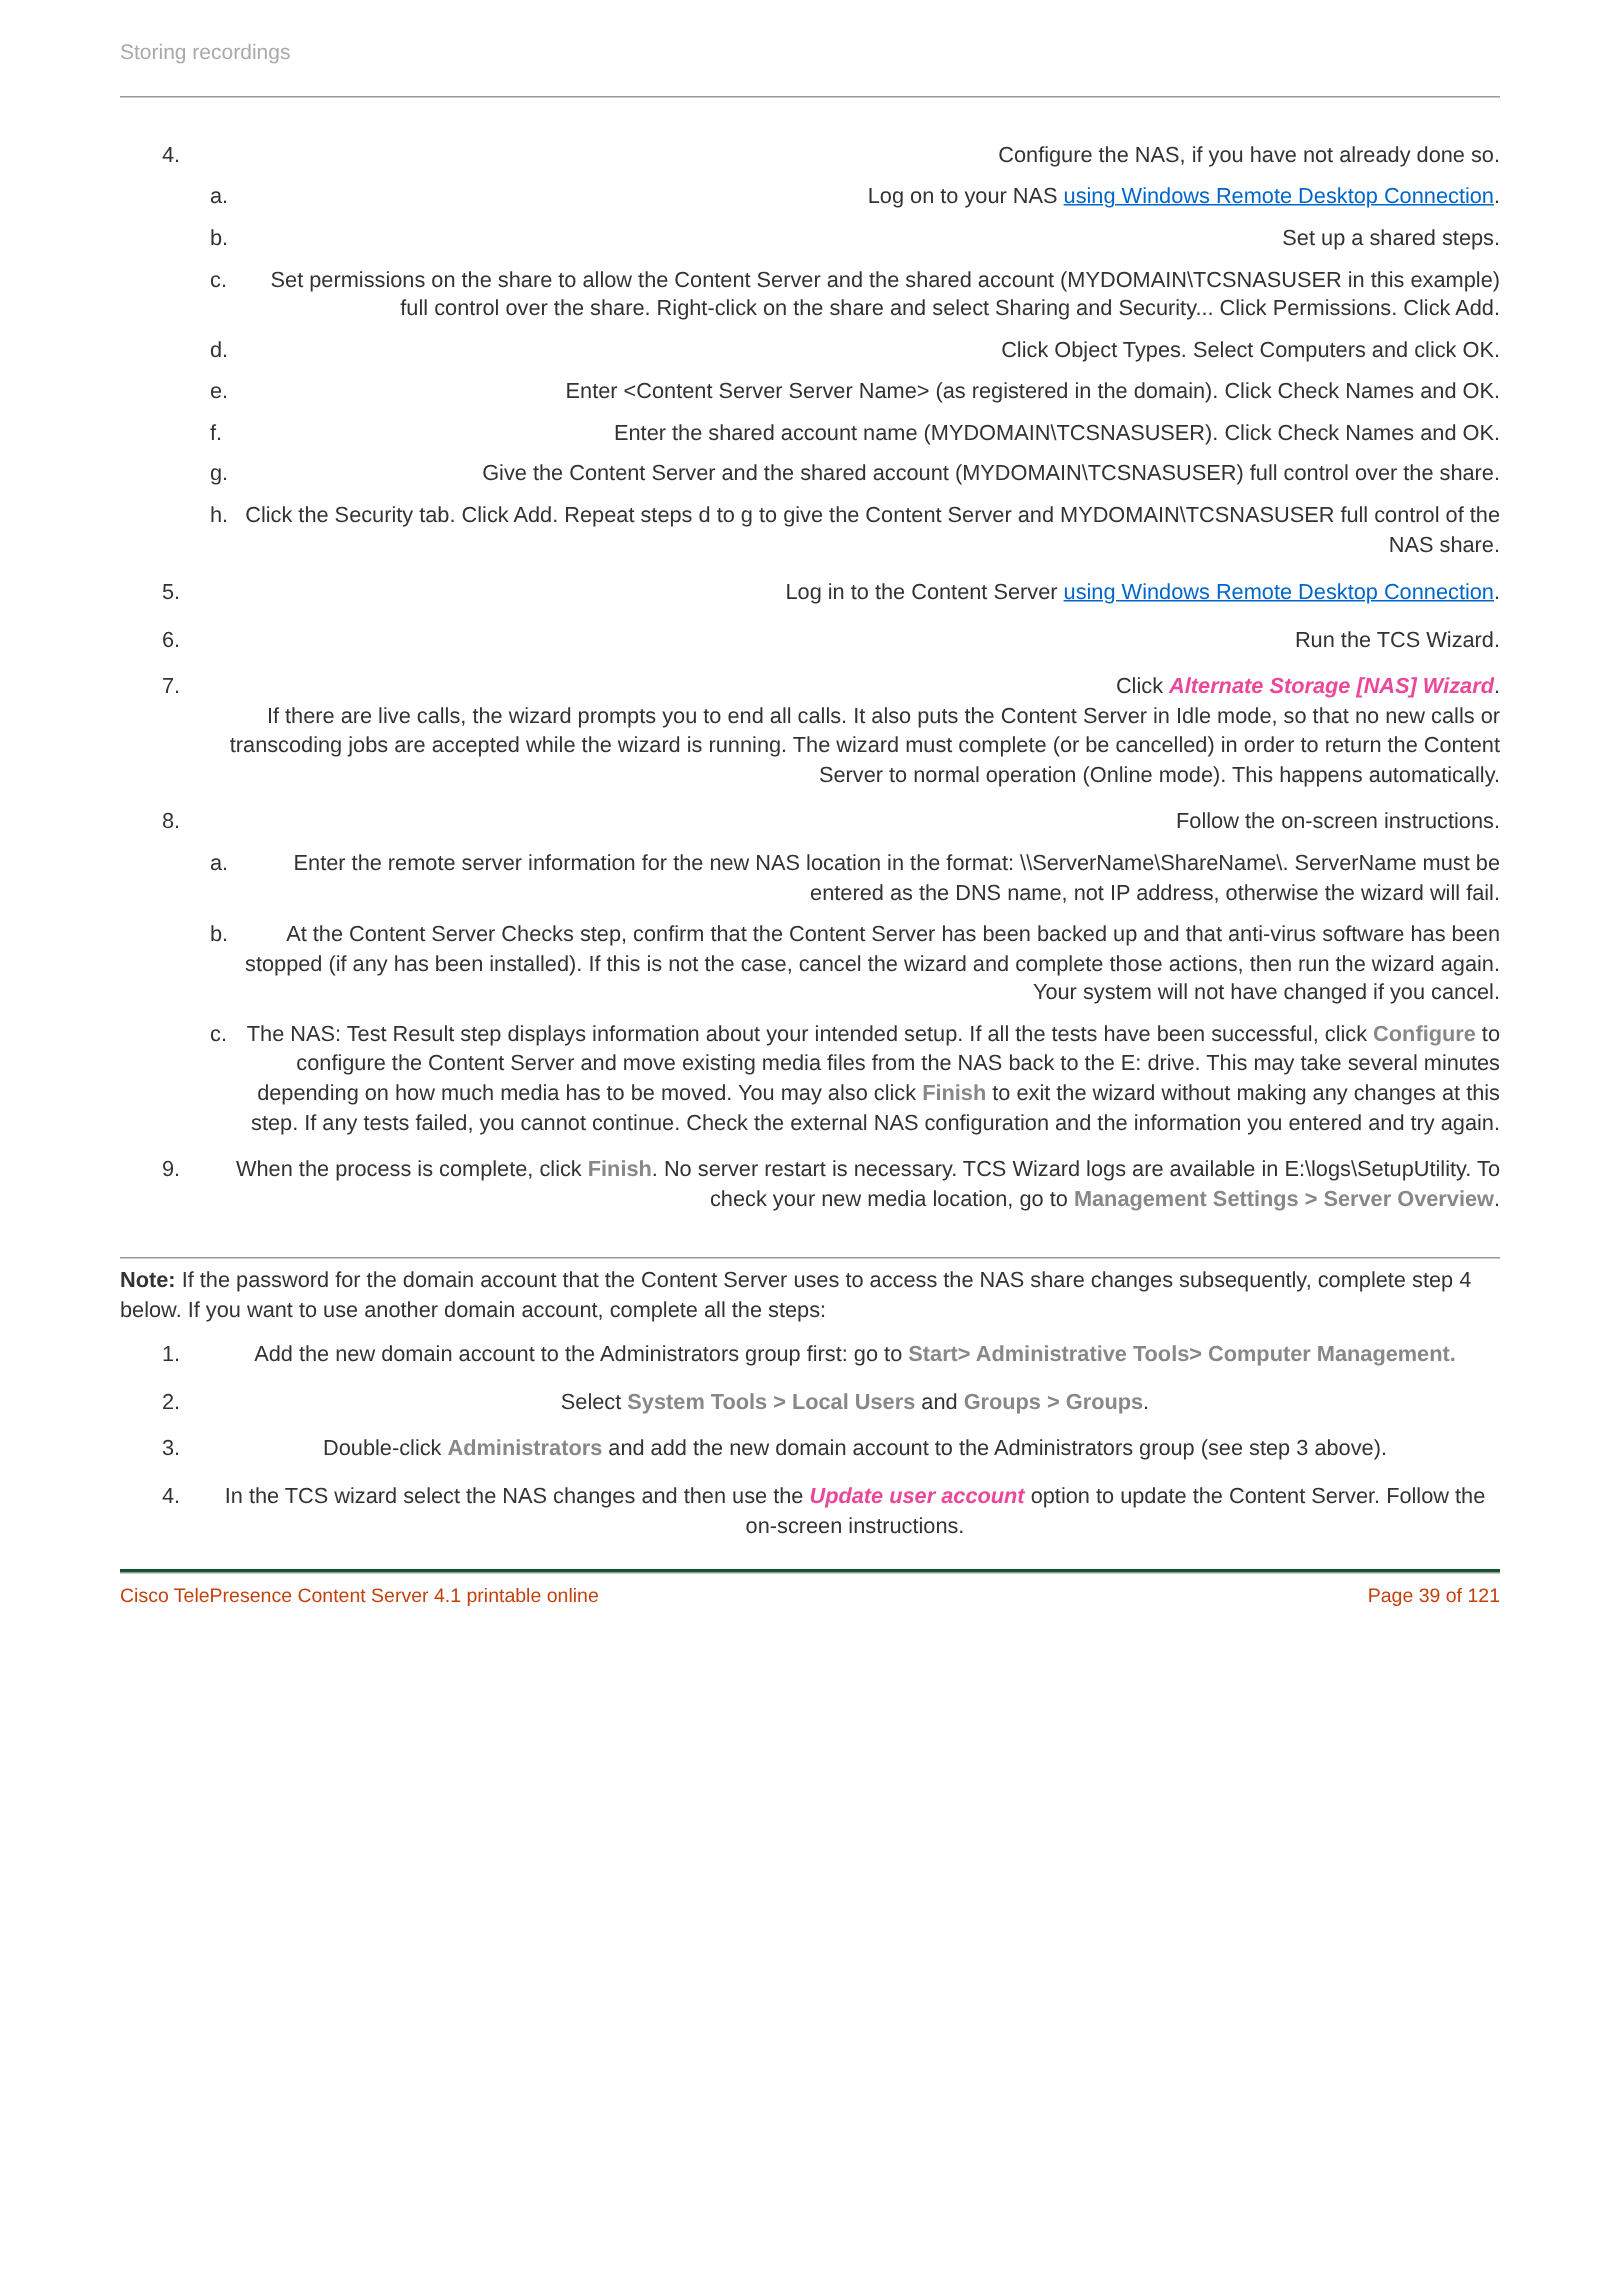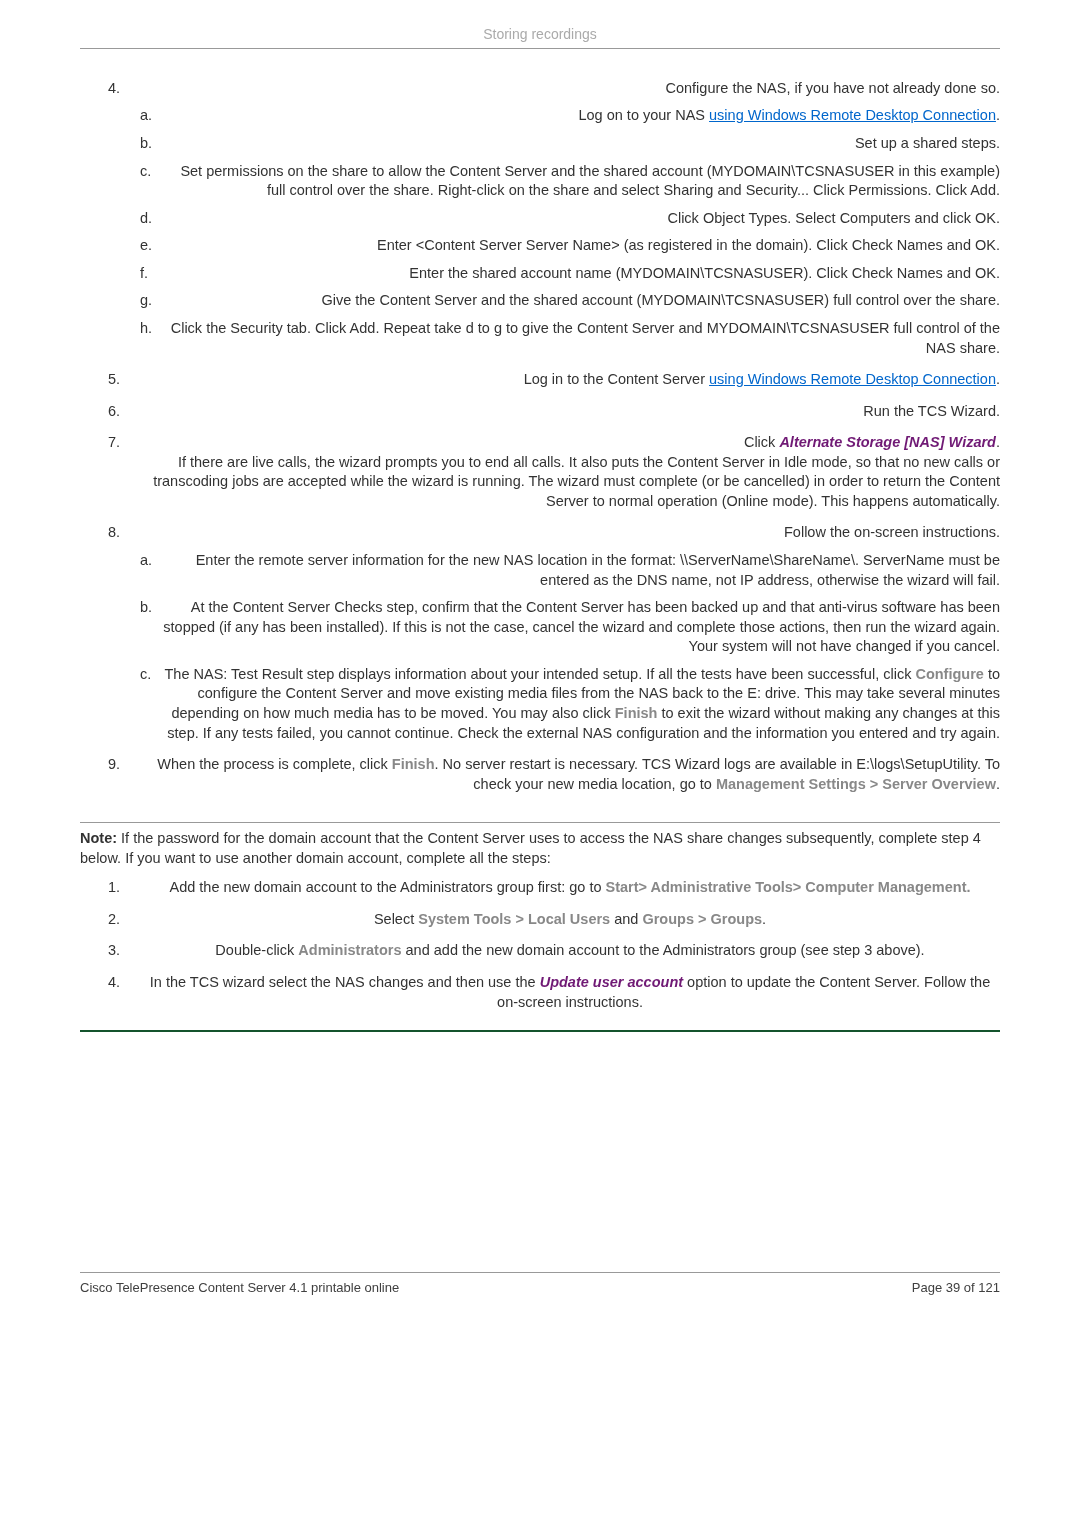"Storing recordings" .header-label { padding-bottom: 4px -> 20px; text-align: center -> left }
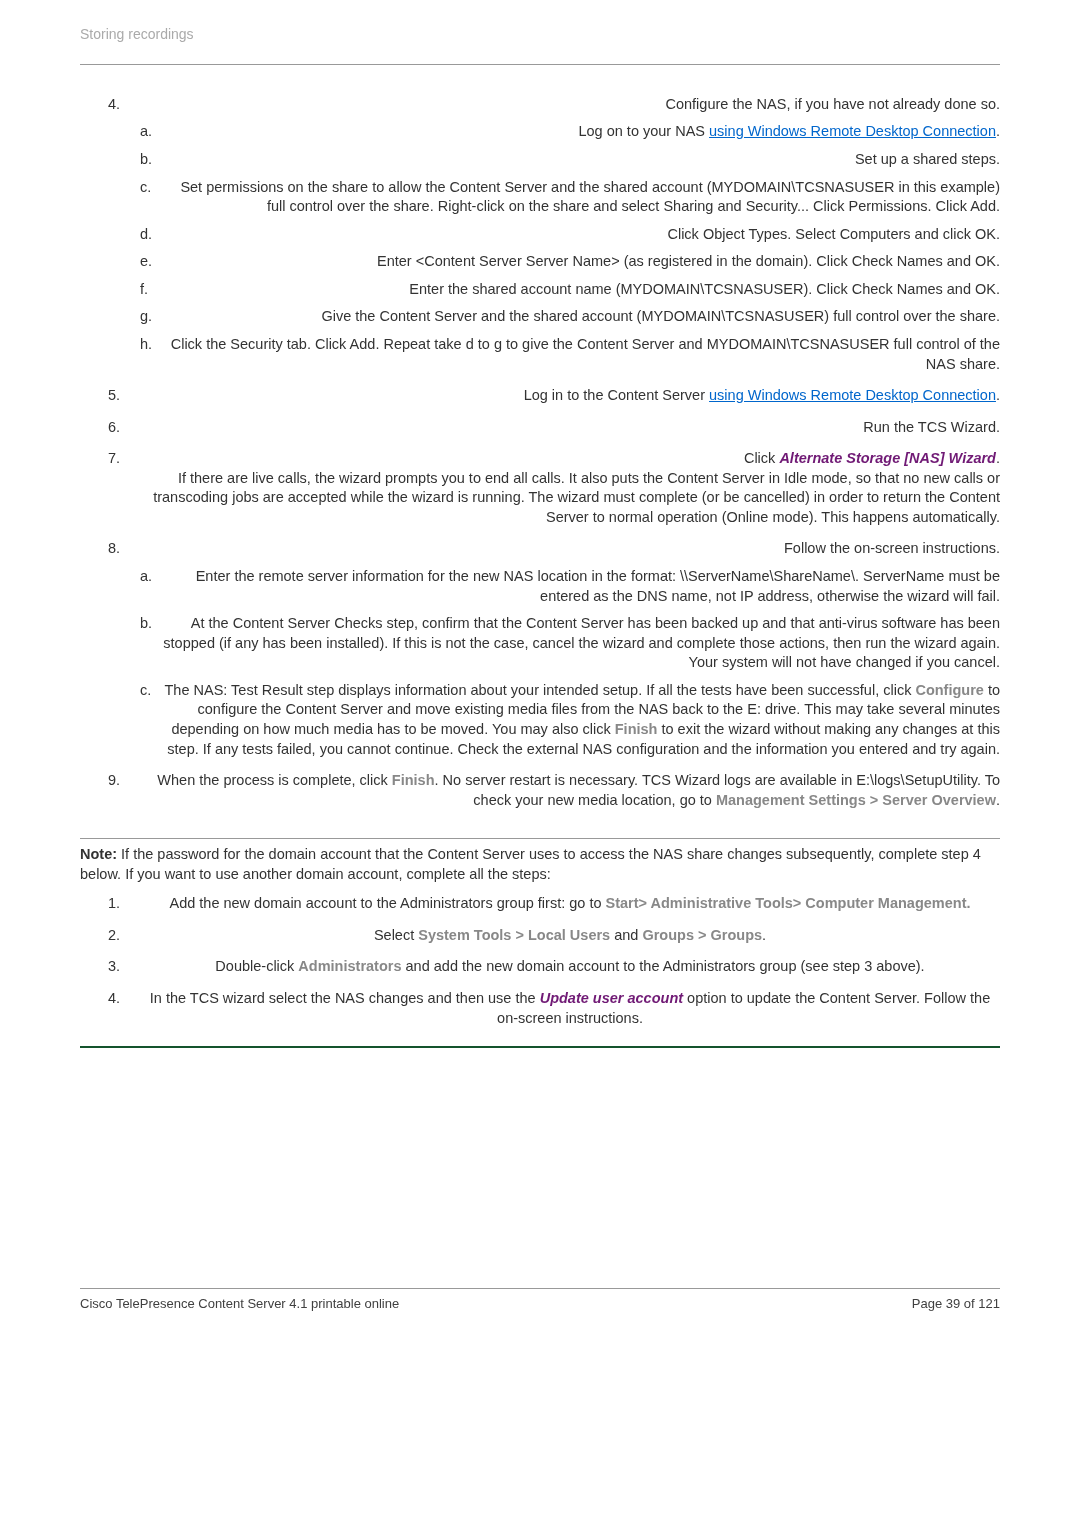"Click the Security tab. Click" li { text: take -> steps }
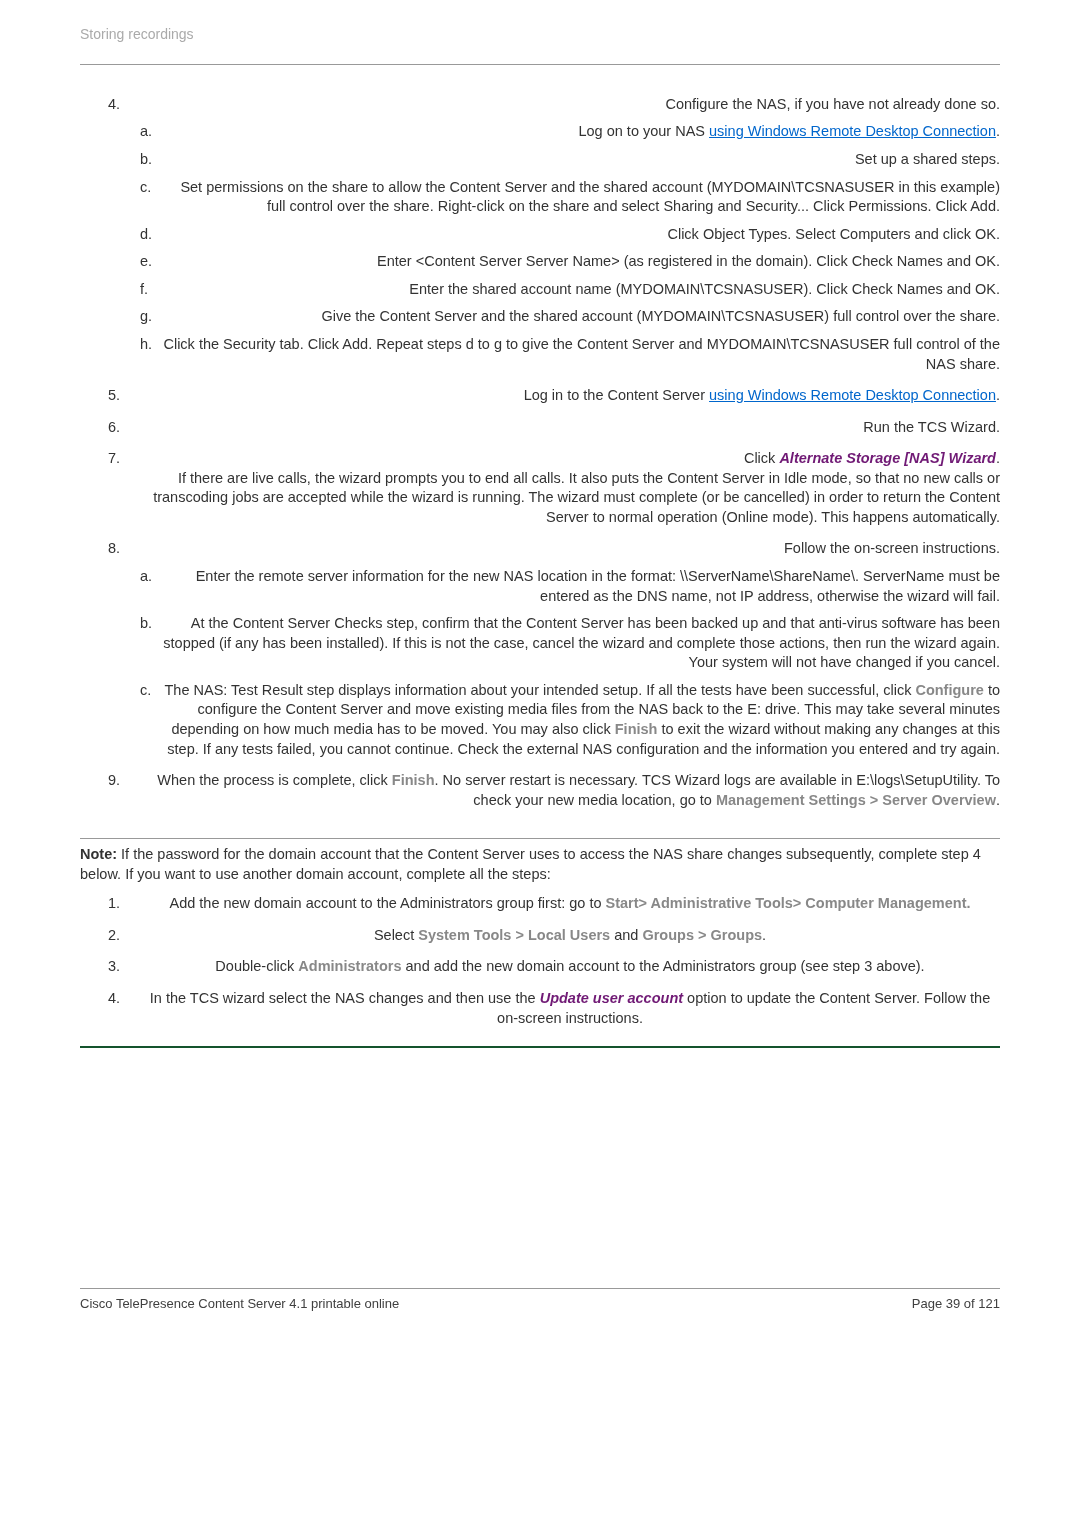"Alternate Storage [NAS] Wizard" .ui-label-bold-italic { color: #701a75 -> #ec4899 }
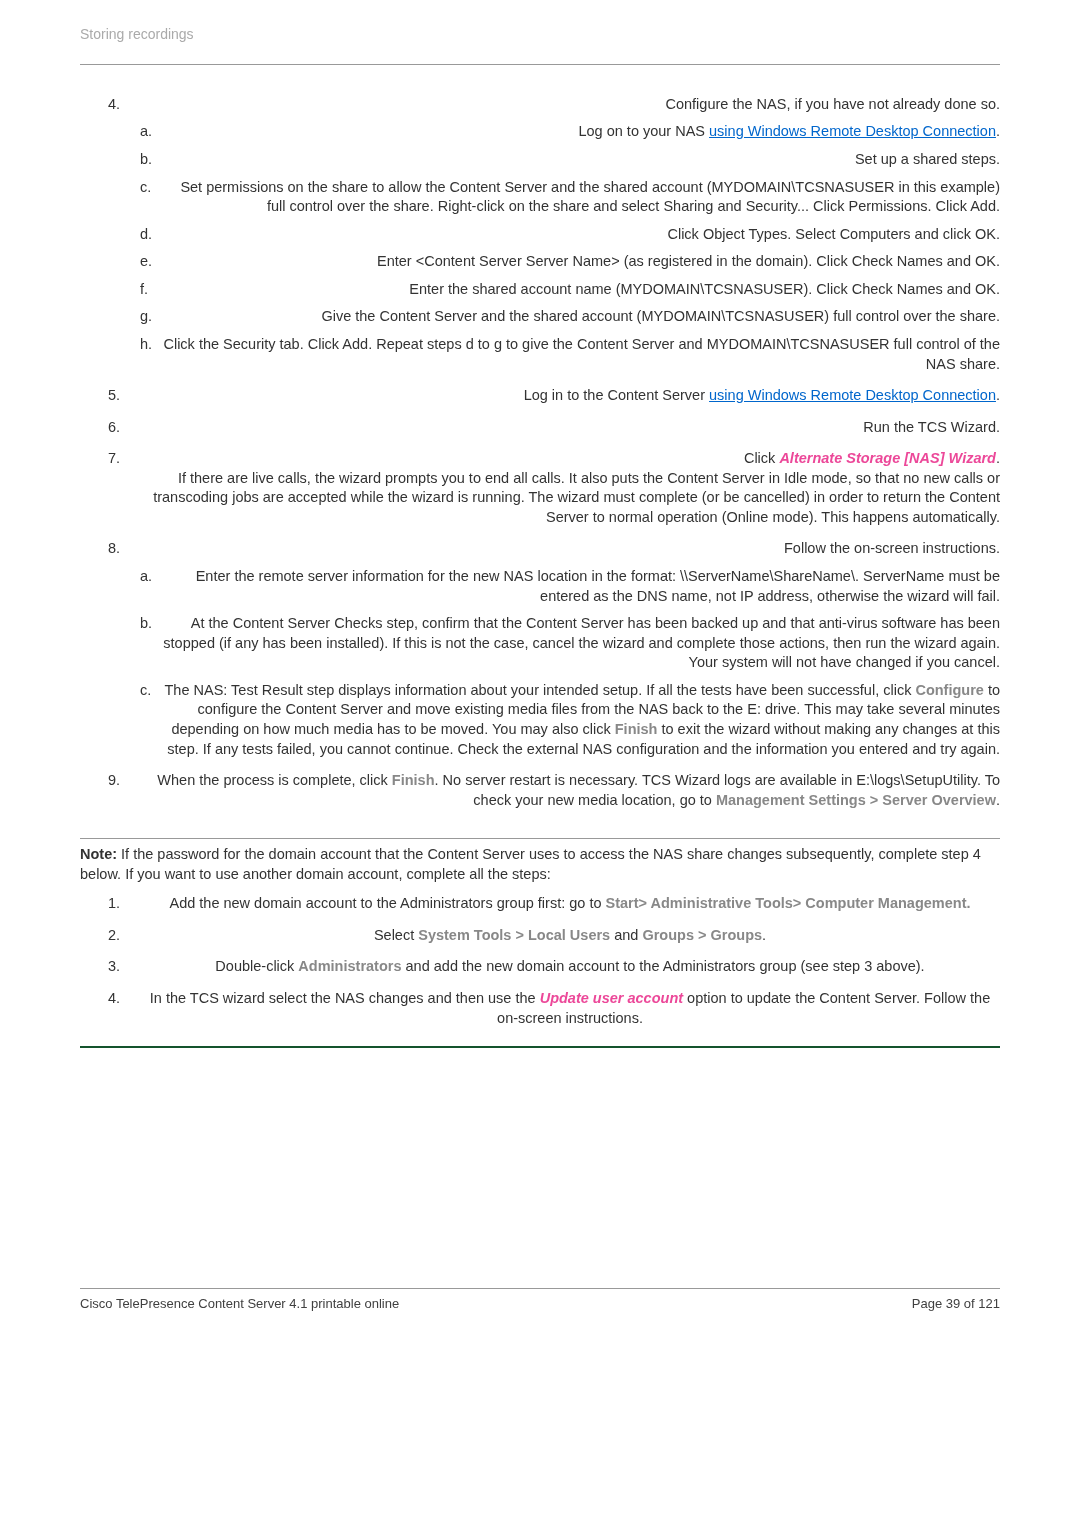"Cisco TelePresence Content Server 4.1" .footer { color: #404040 -> #c2410c; margin-top: 240px -> none }
